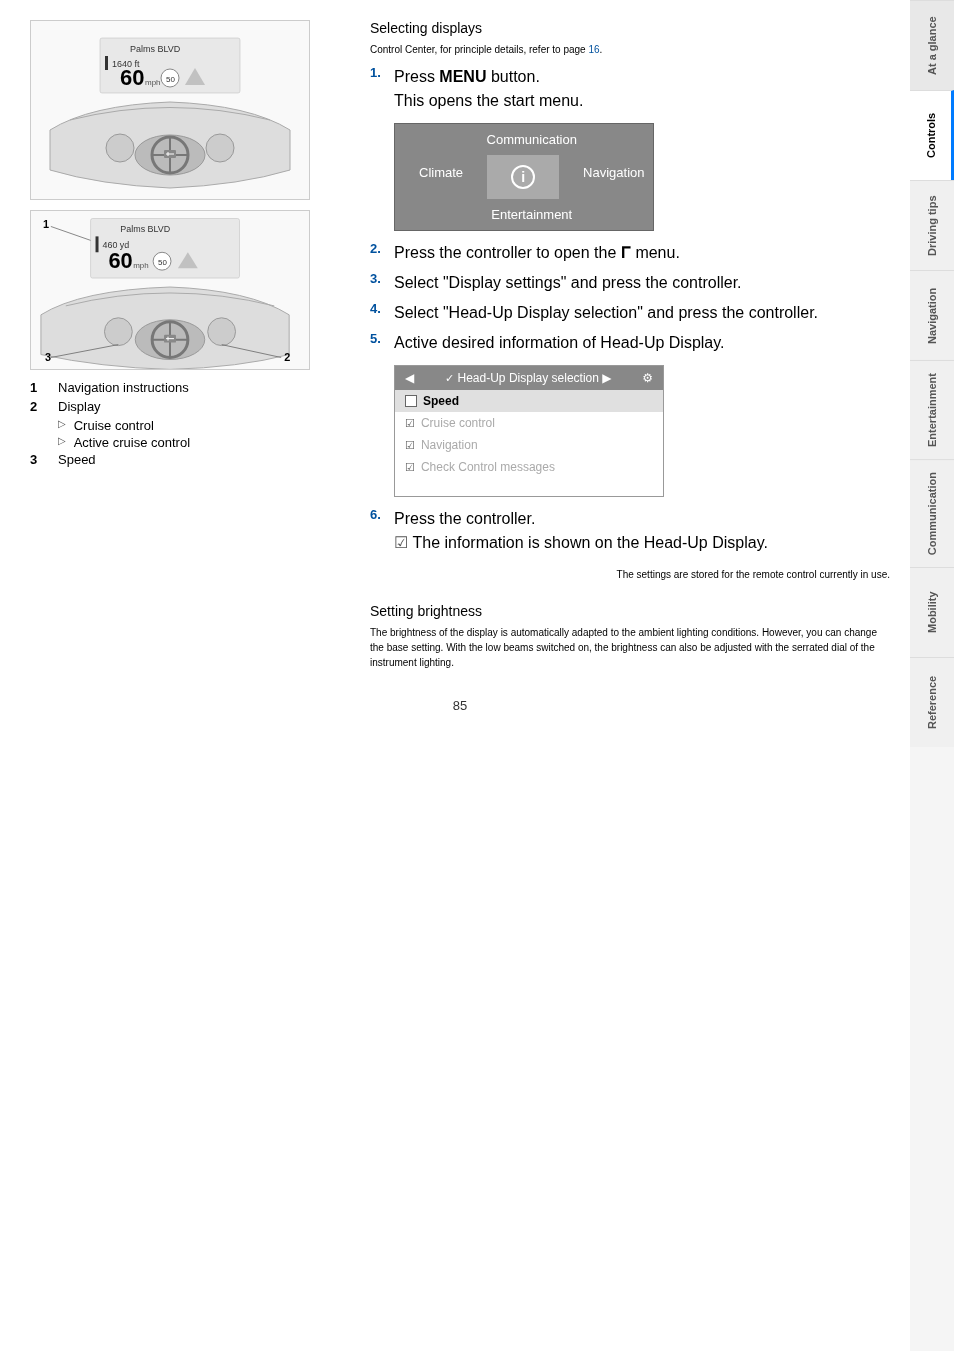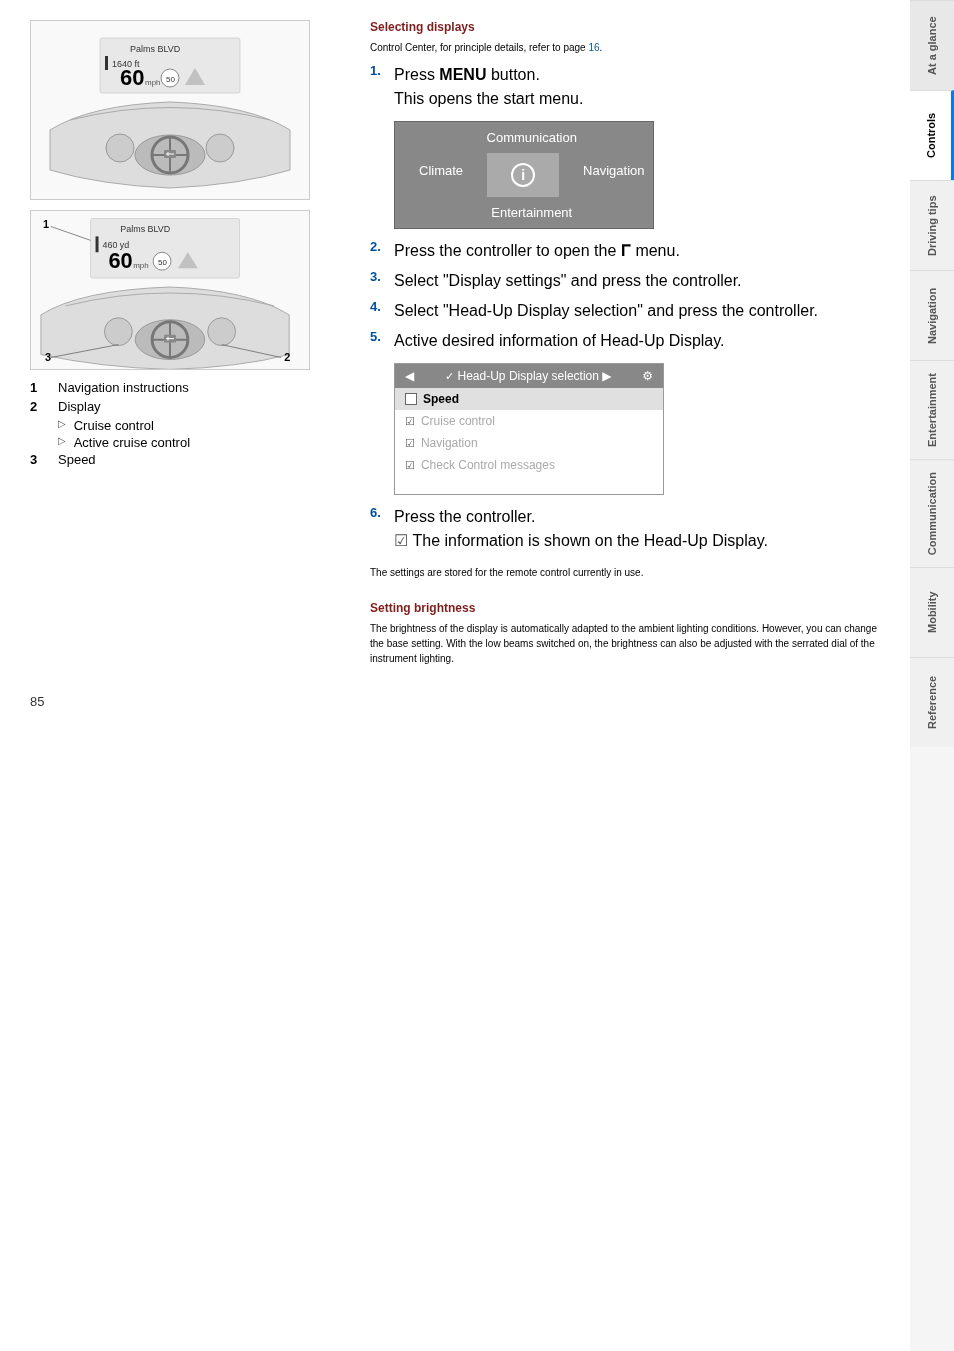"Selecting displays" .section-title { color: #7f1d1d -> #000000; font-size: 12px -> 14px; font-weight: bold -> normal }
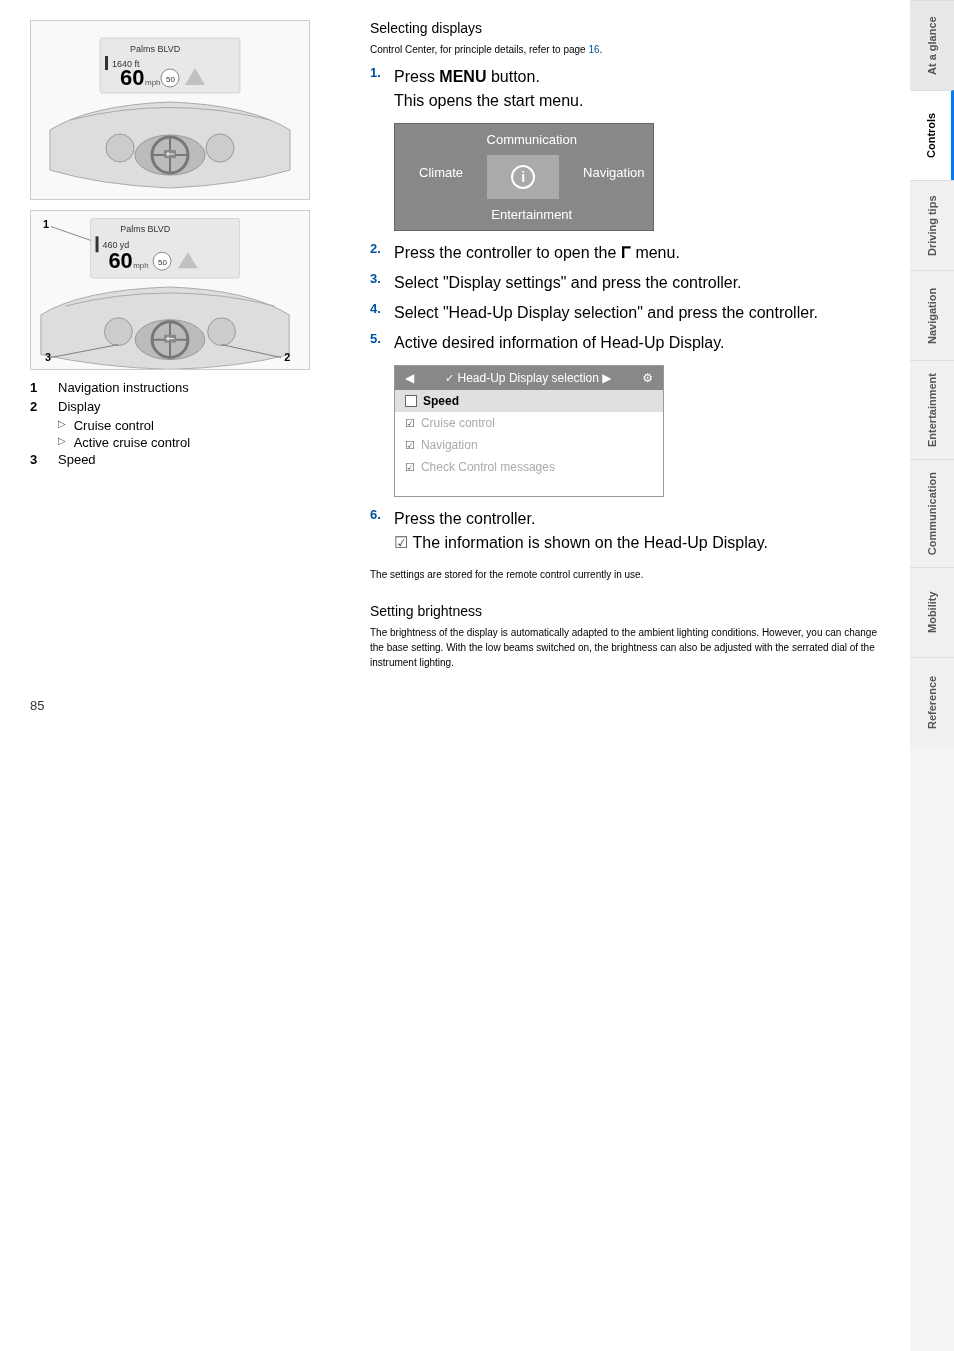"The settings are stored for" p.body-text { text-align: none -> right }
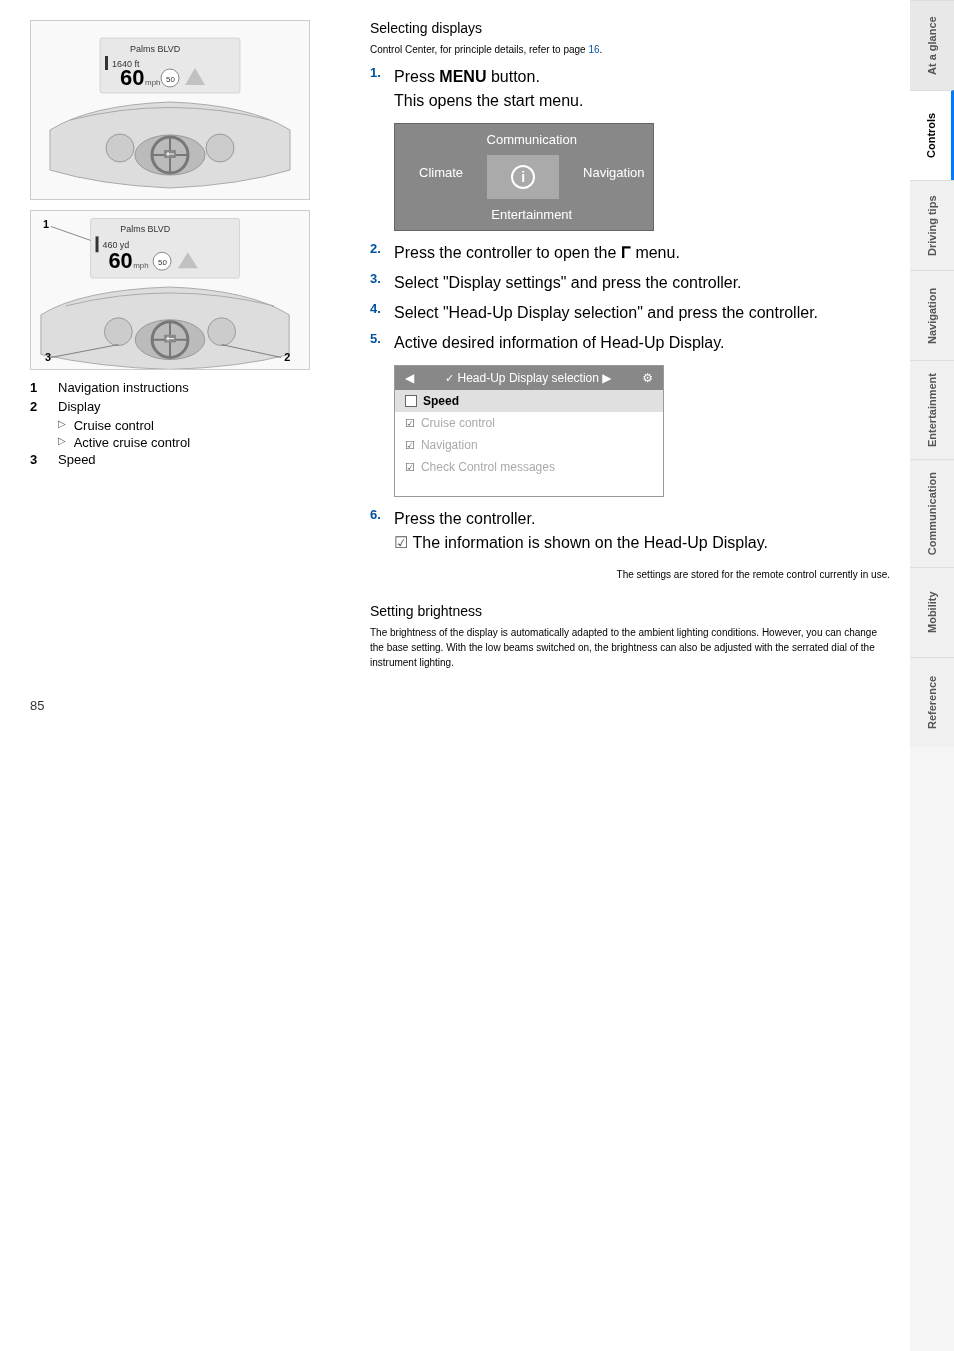"85" .page-number { text-align: left -> center }
